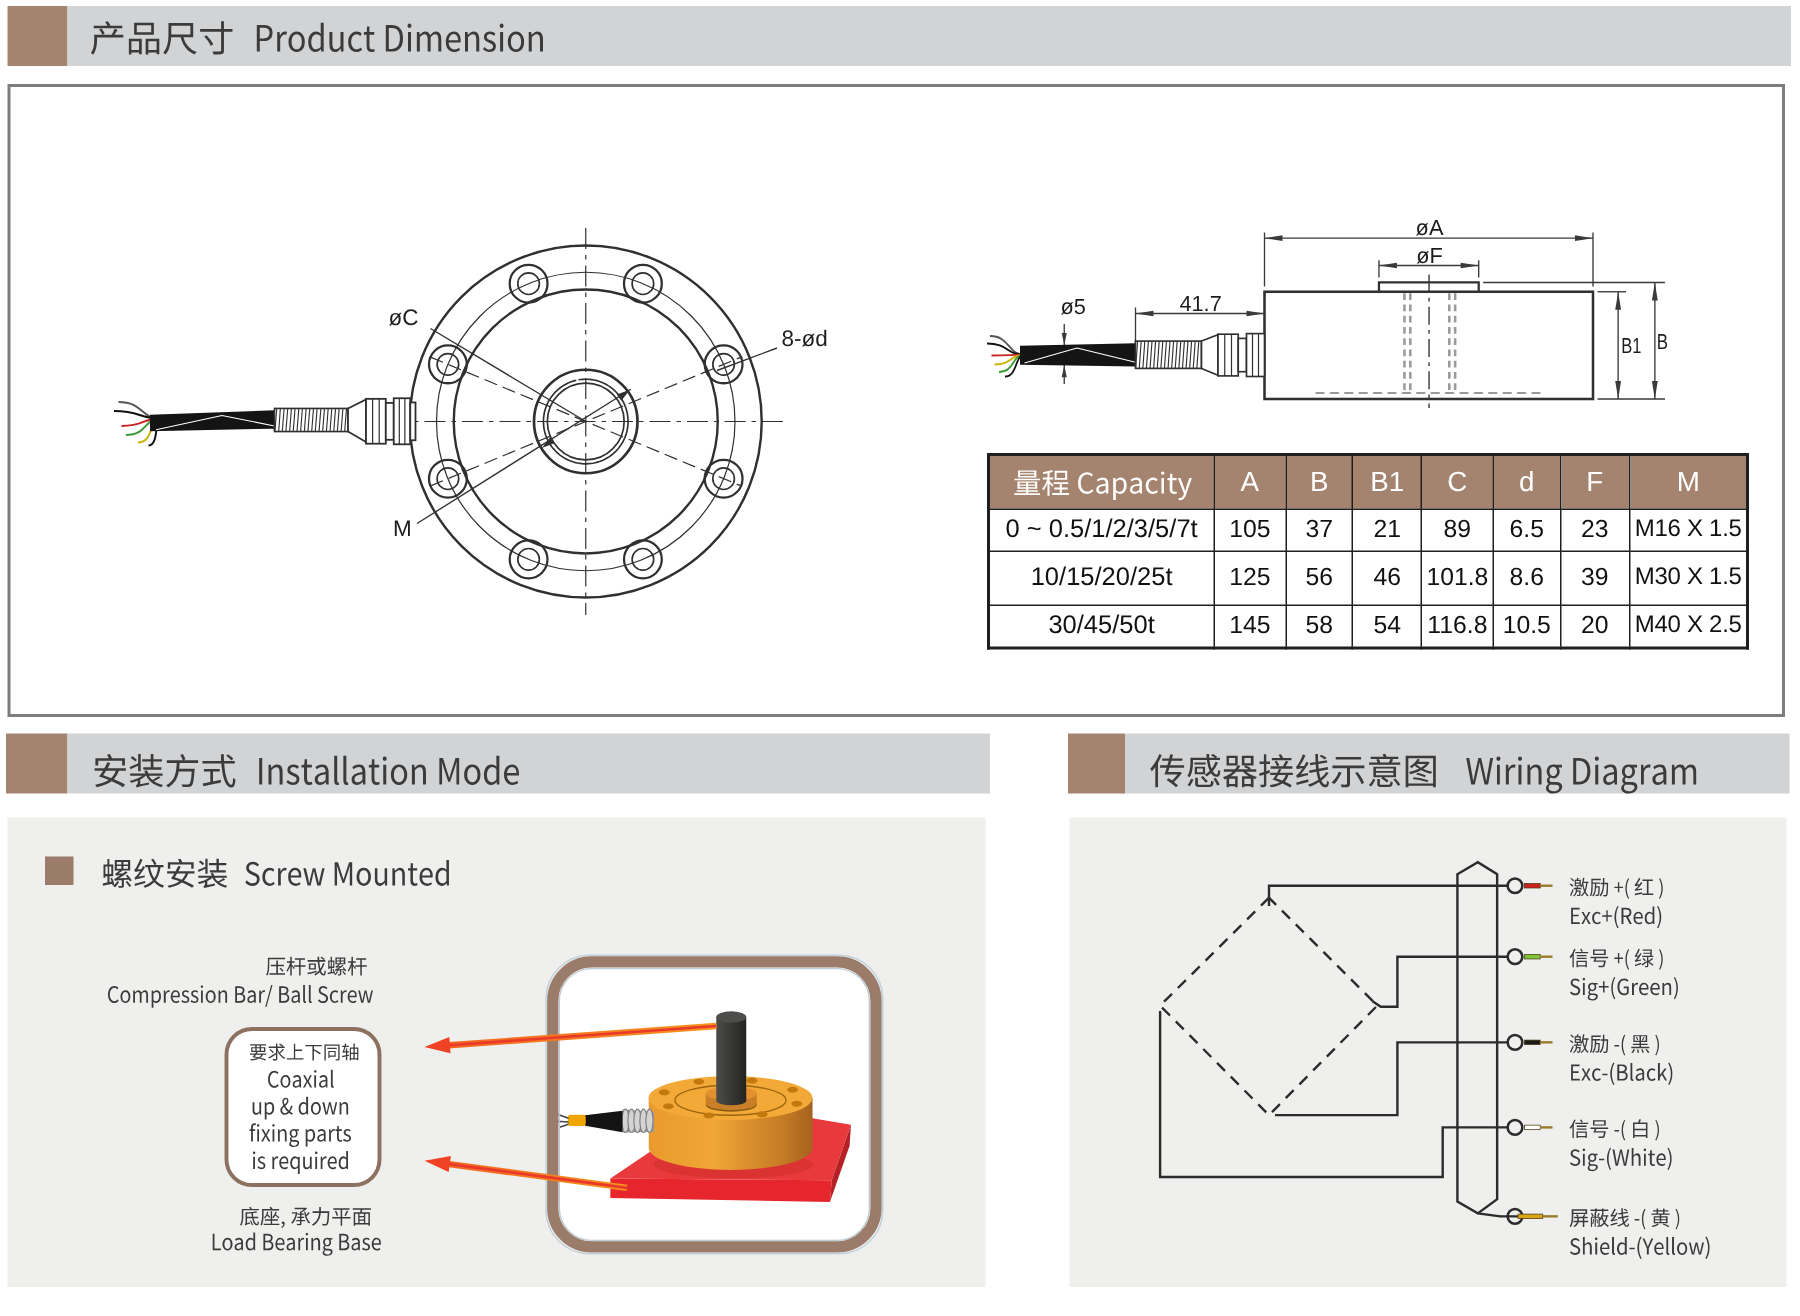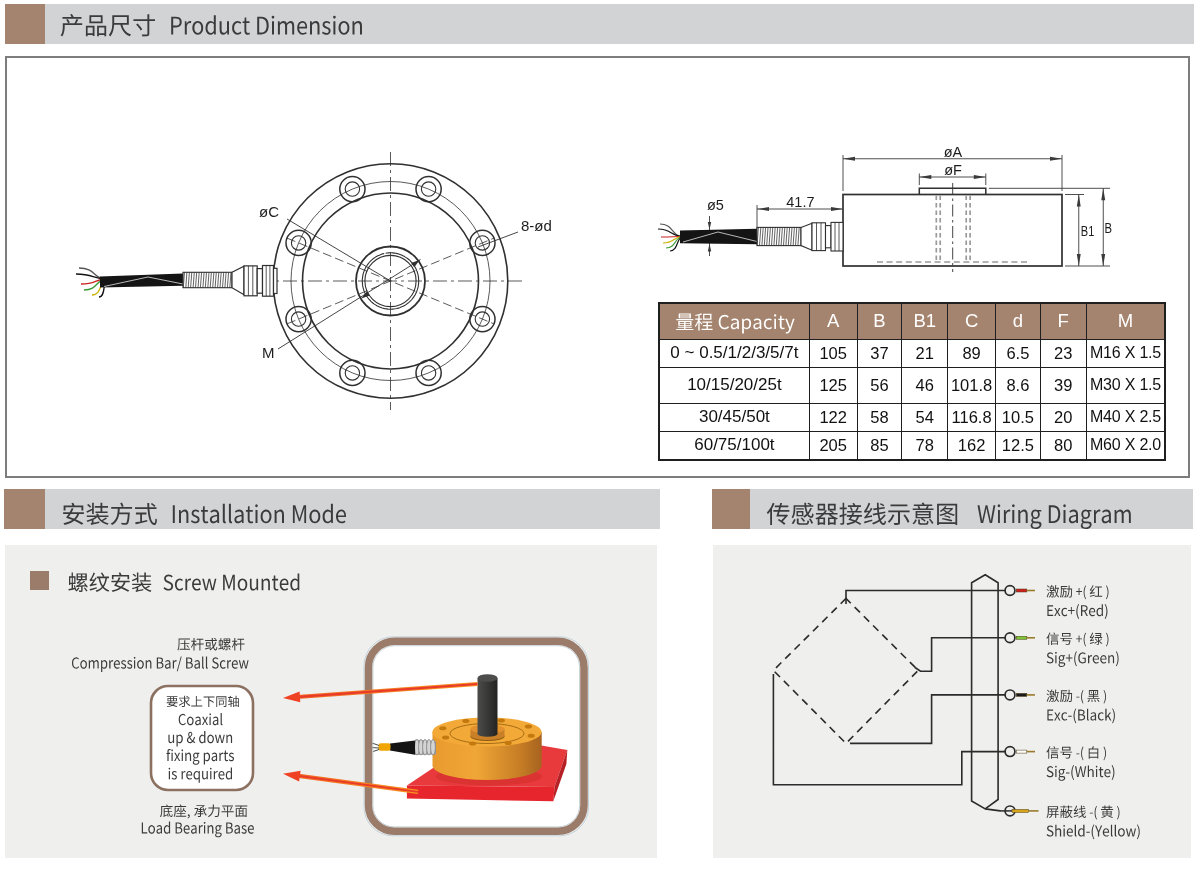"122" td { text: 122 -> 145 }
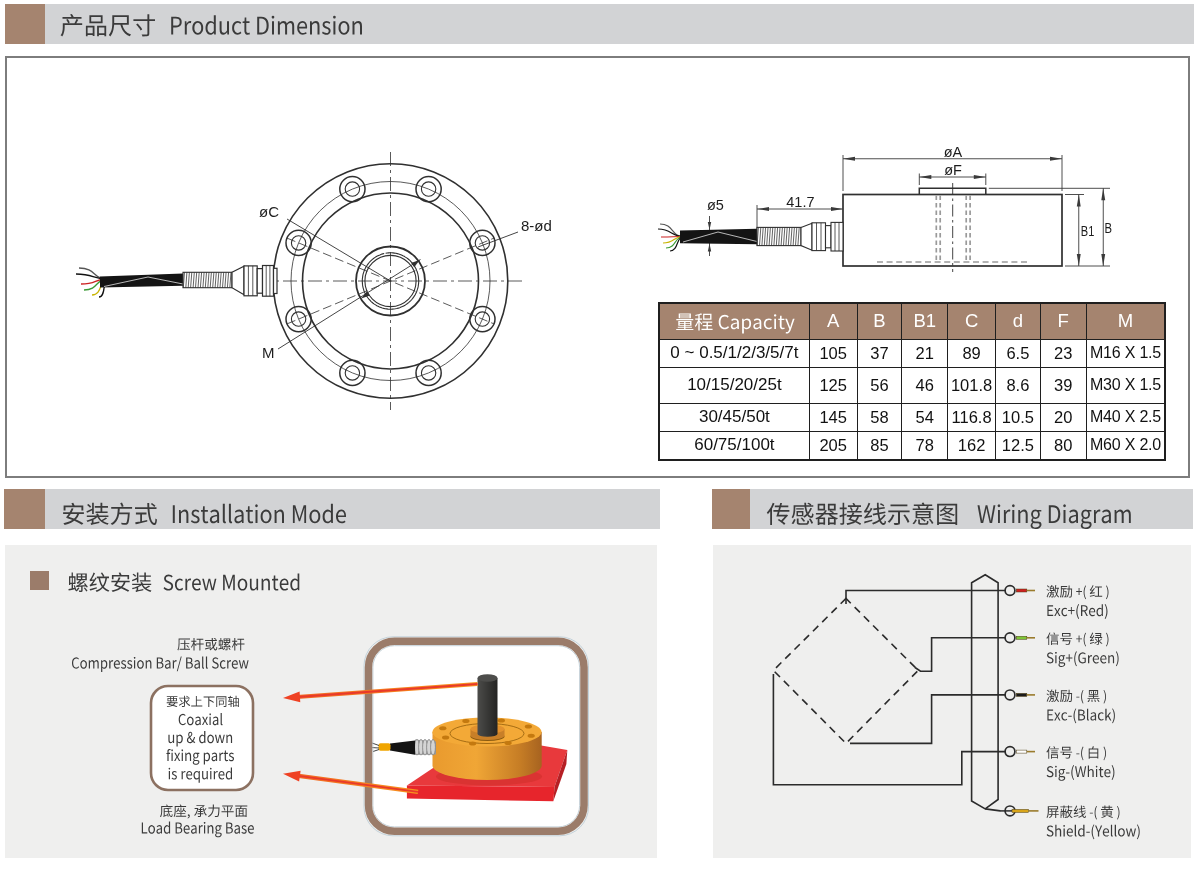"60/75/100t" tr { html: <tr> <td>60/75/100t</td> <td>205</td> <td>85</td> <td>78</td> <td>162</td> <td>12.5</td> <td>80</td> <td>M60 X 2.0</td> </tr> -> none }
